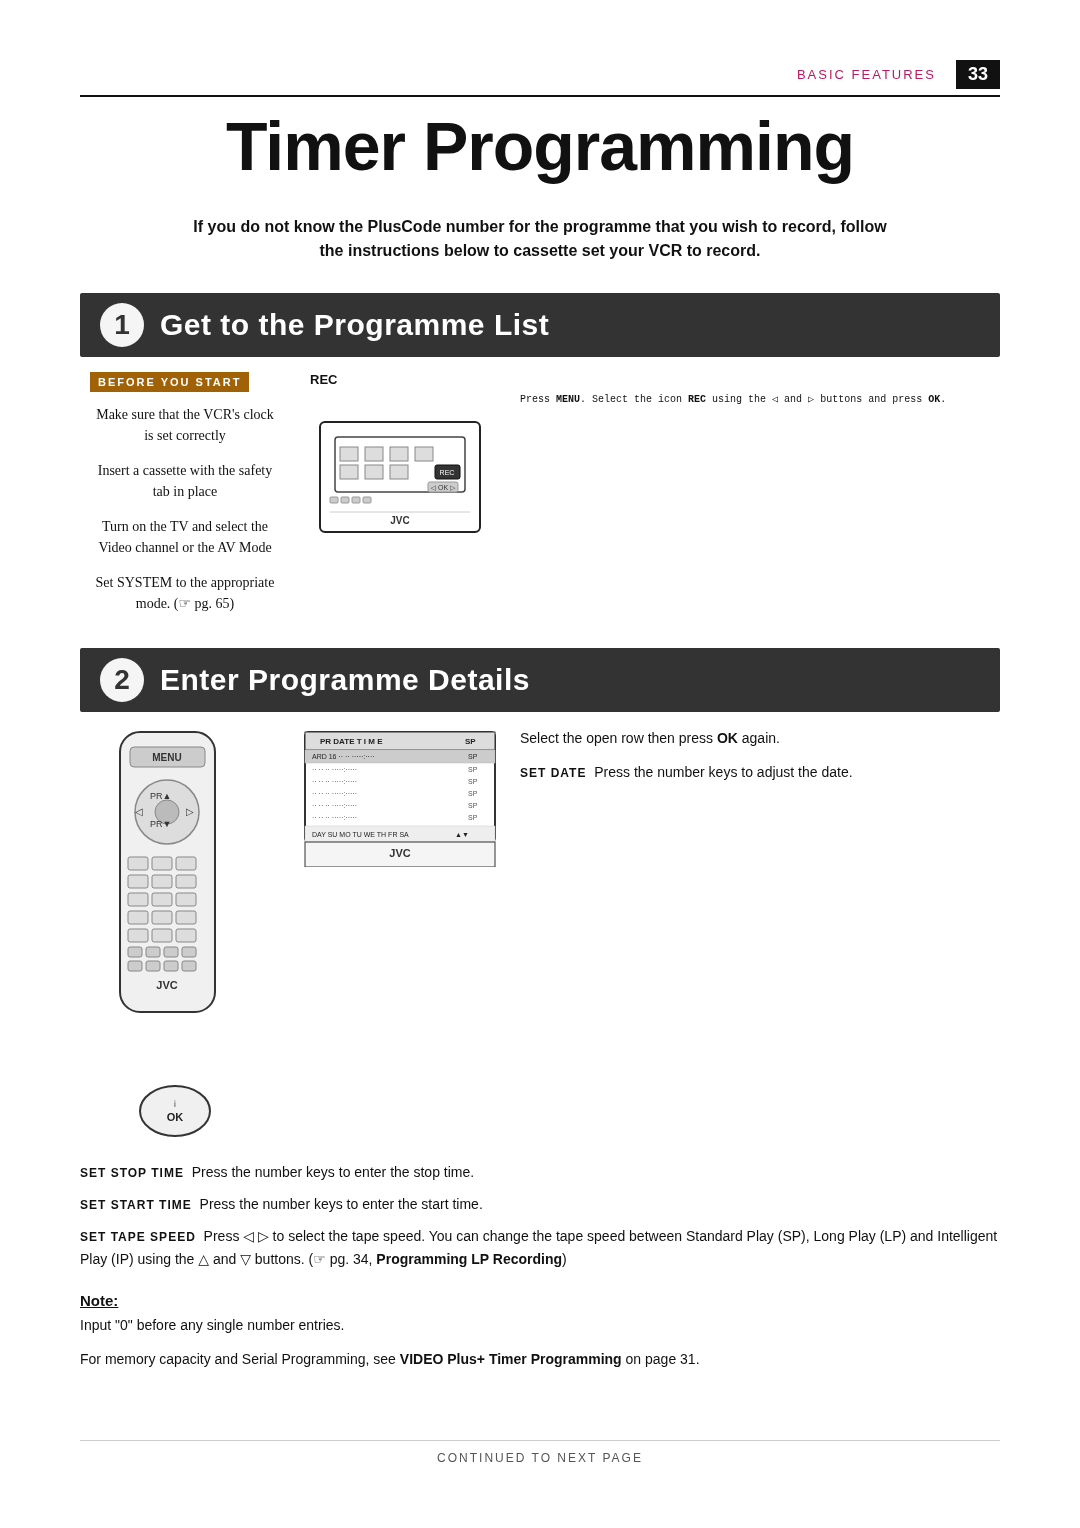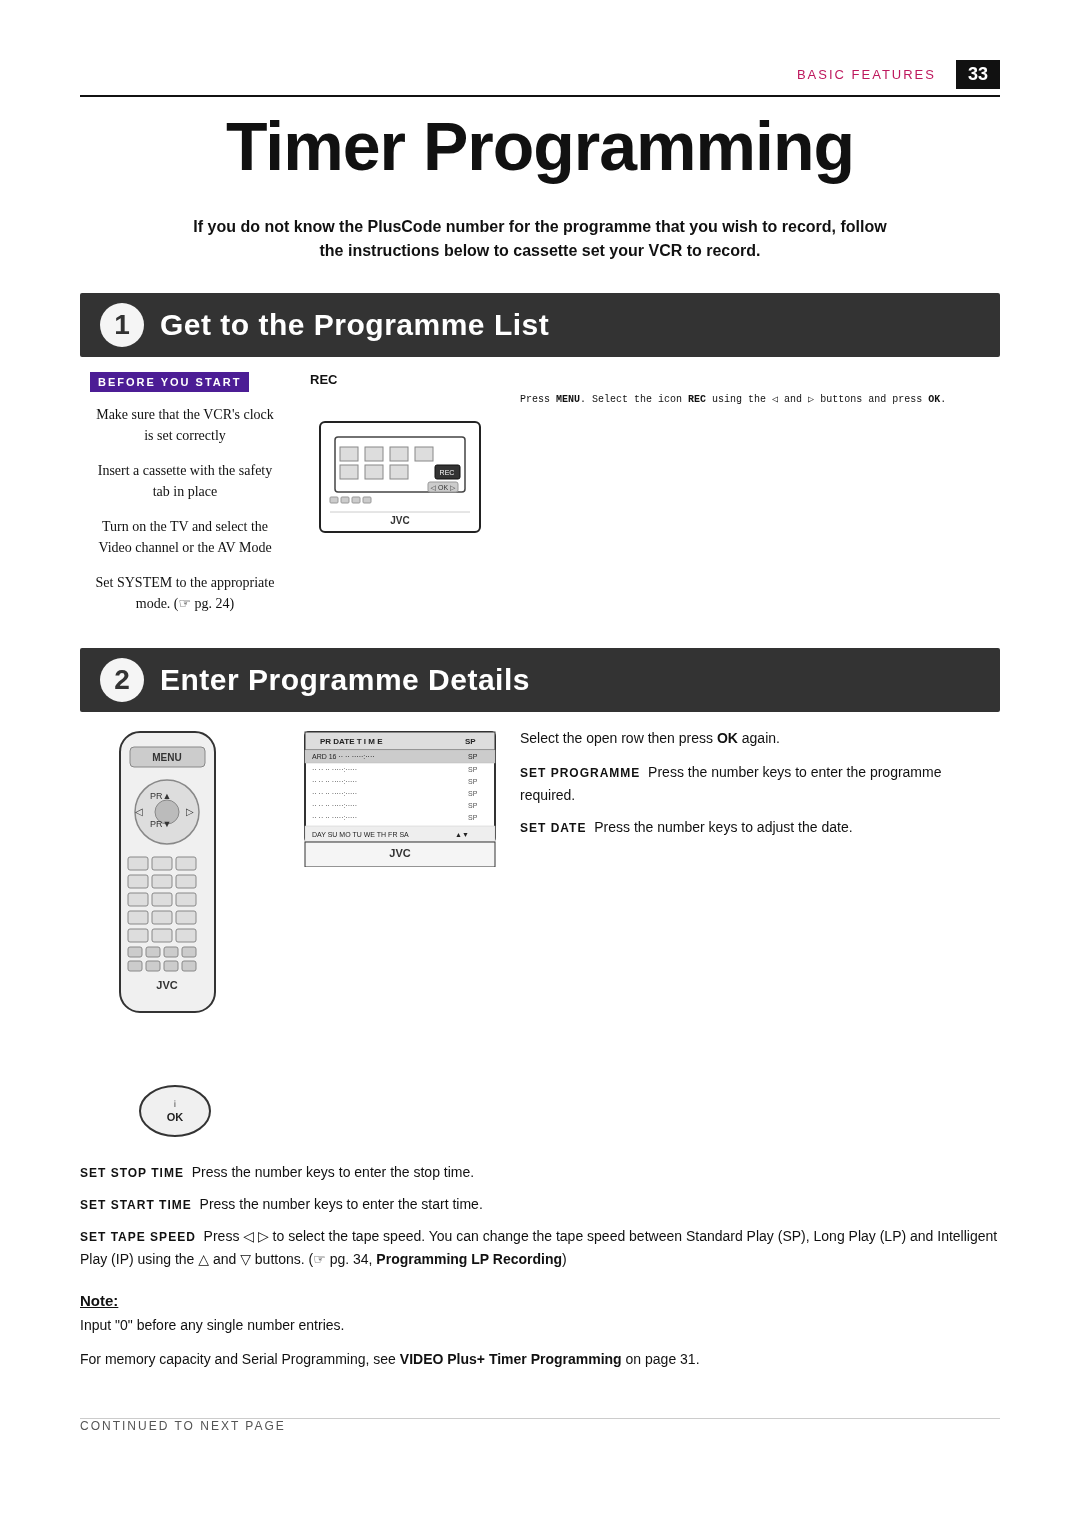"BEFORE YOU START" .before-label { background: #4c1d95 -> #a16207 }
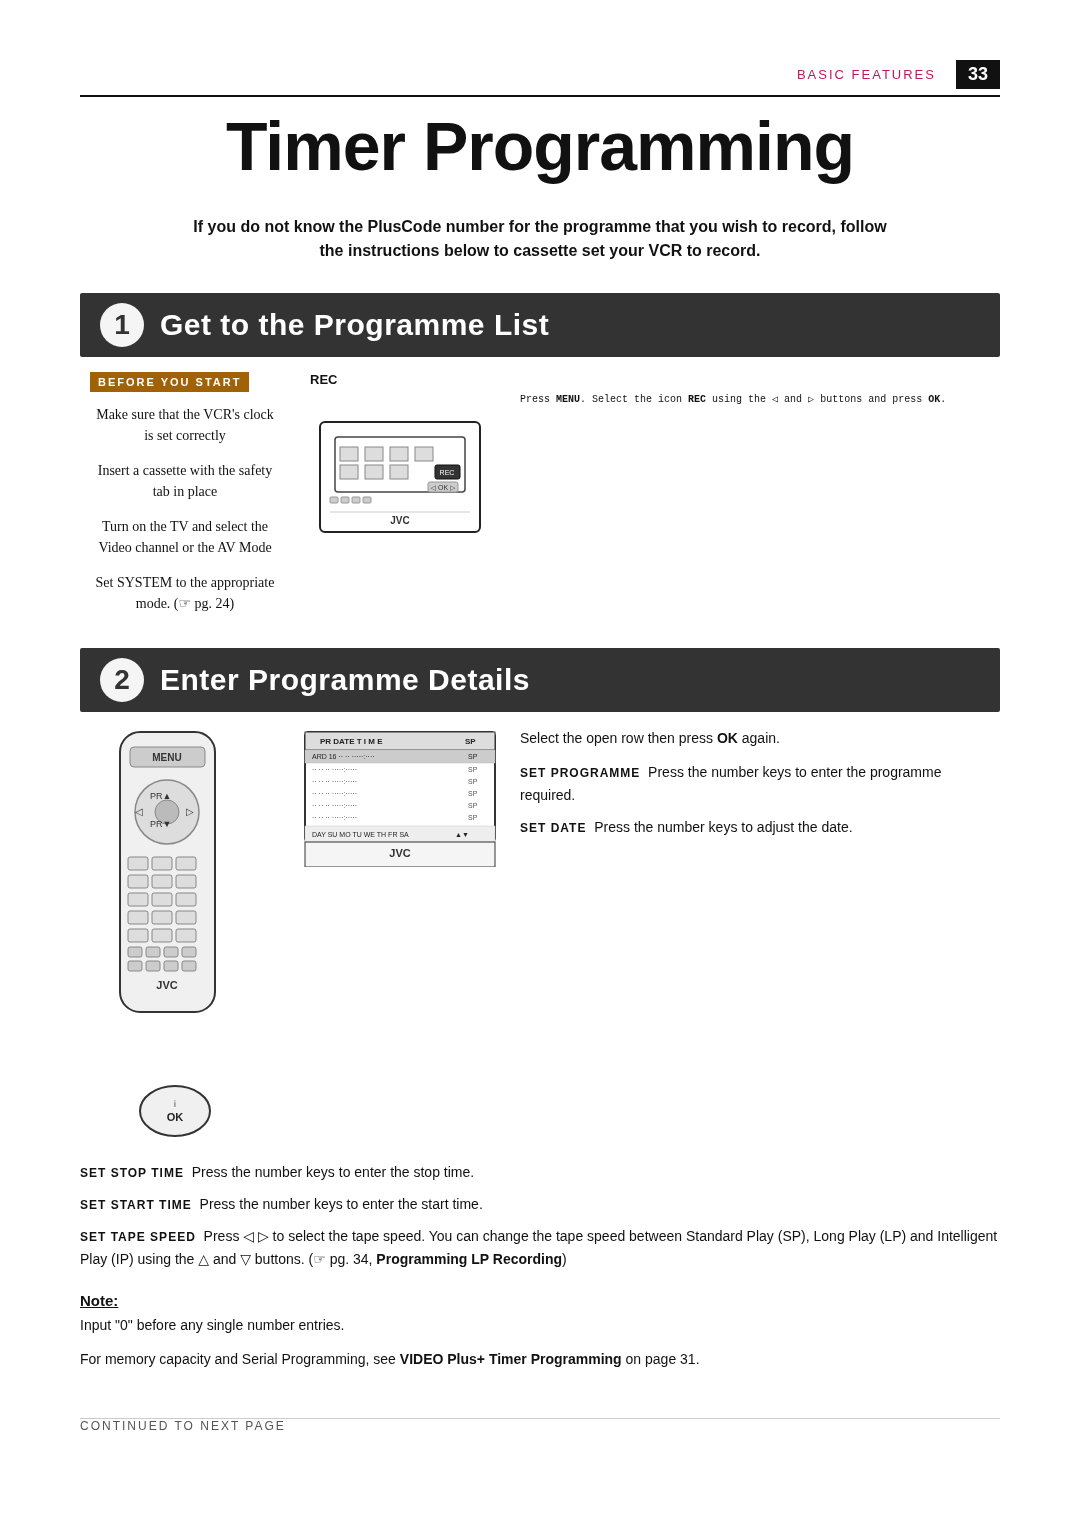"Set SYSTEM to the appropriate" div.before-item { text: 24 -> 65 }
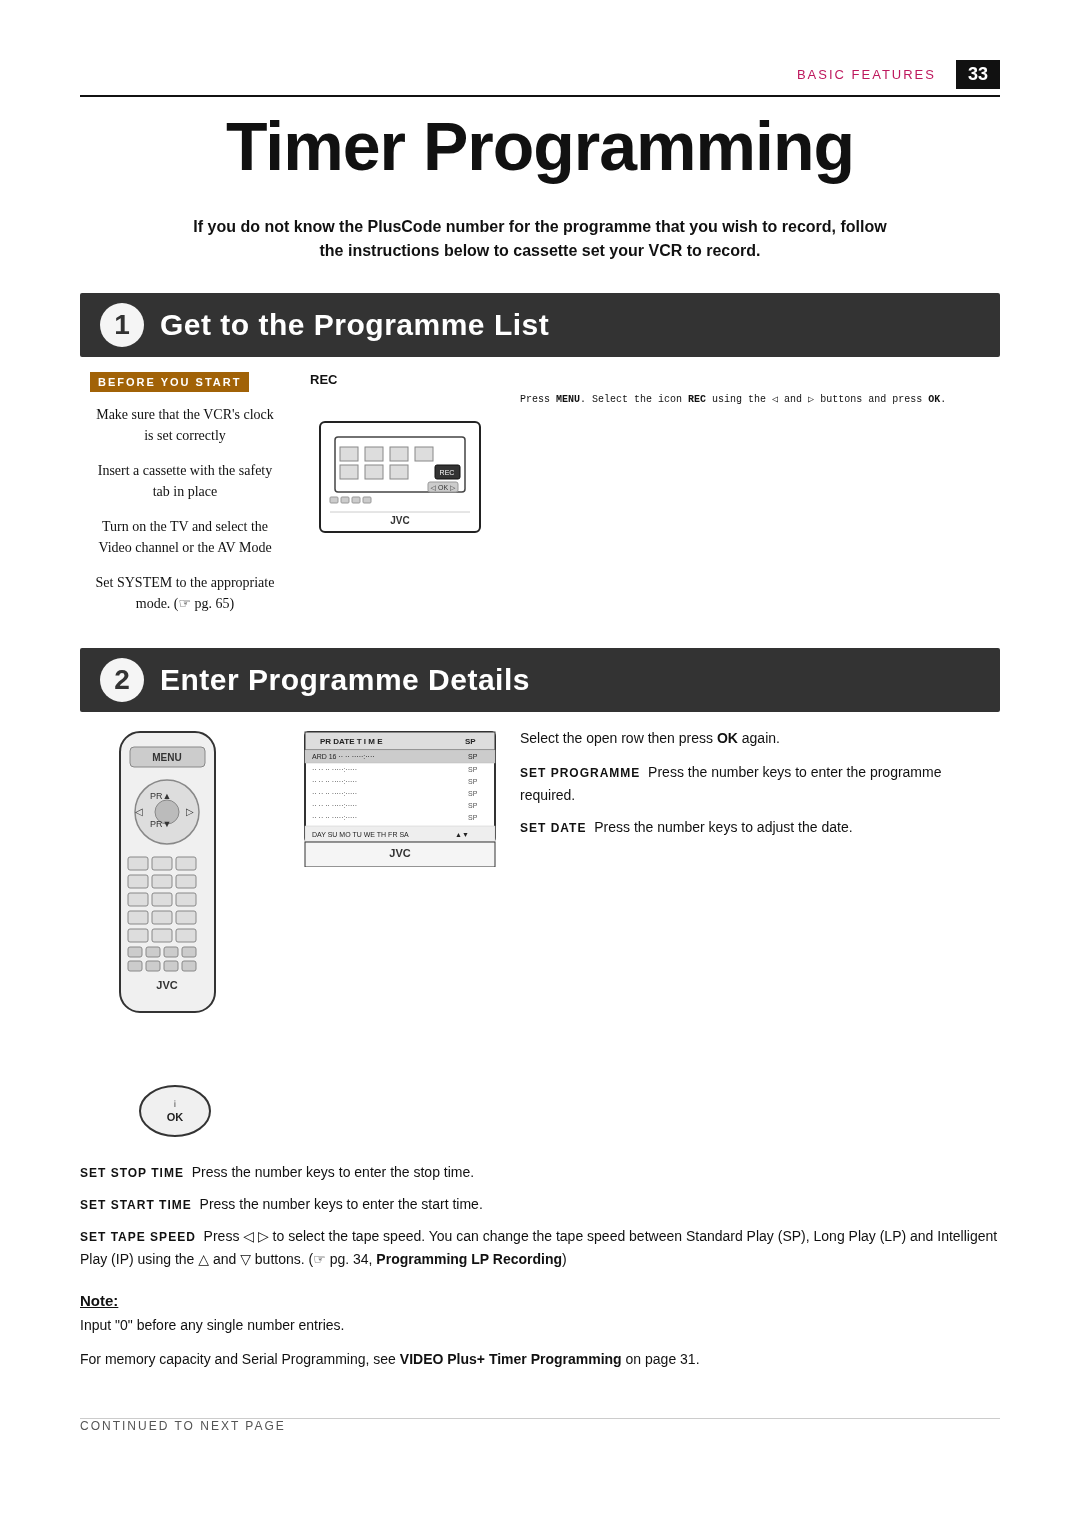"SET PROGRAMME Press the number" div.instruction-block { html: <div> <span>Set Programme</span>&nbsp;&nbsp;Press the number keys to enter the programme required. </div> -> none }
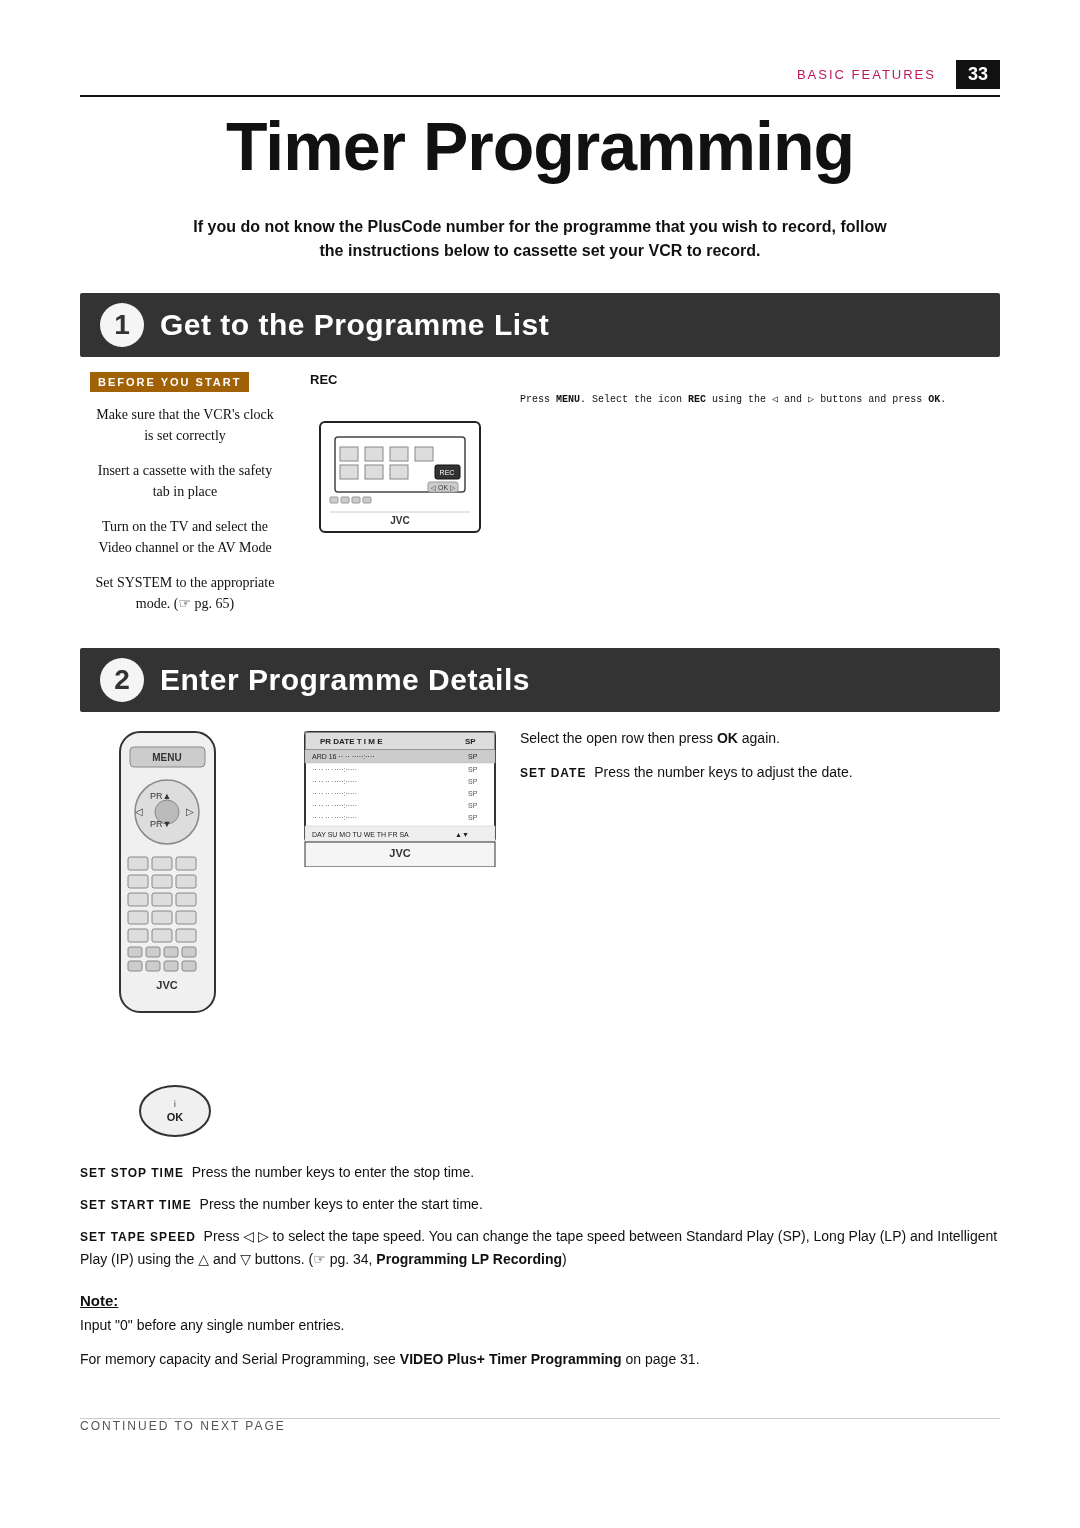"CONTINUED TO NEXT PAGE" .footer-bar { justify-content: flex-start -> center; margin-top: 18px -> 40px; padding-top: none -> 10px }
